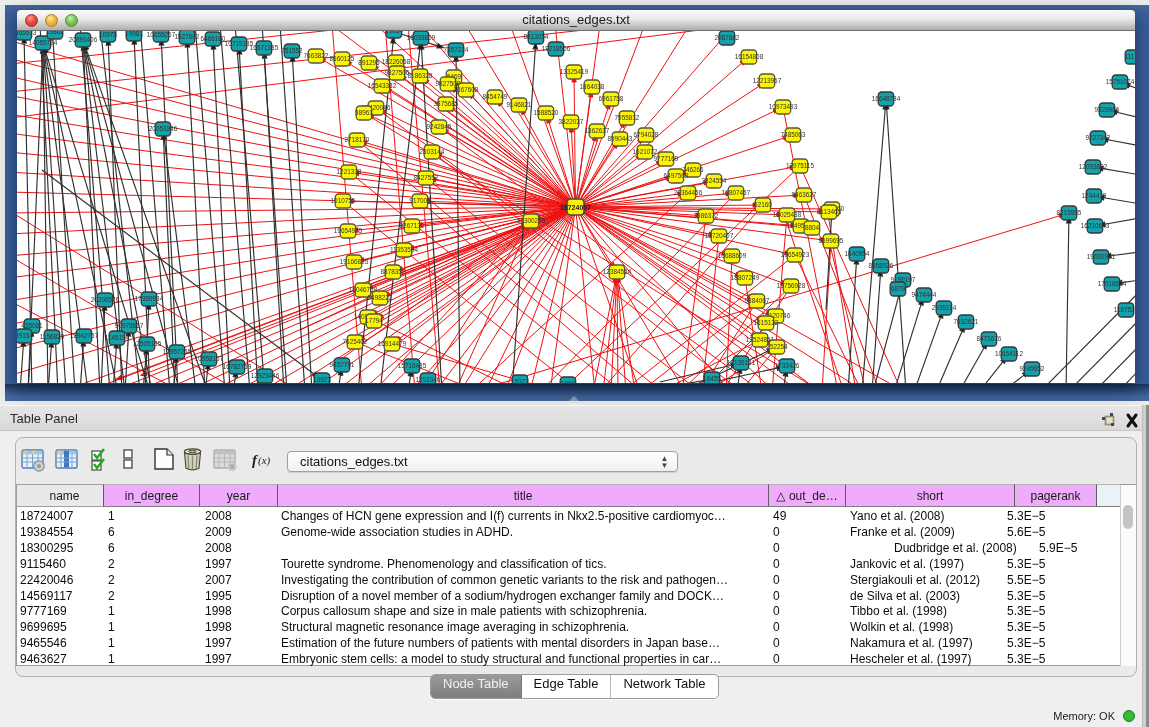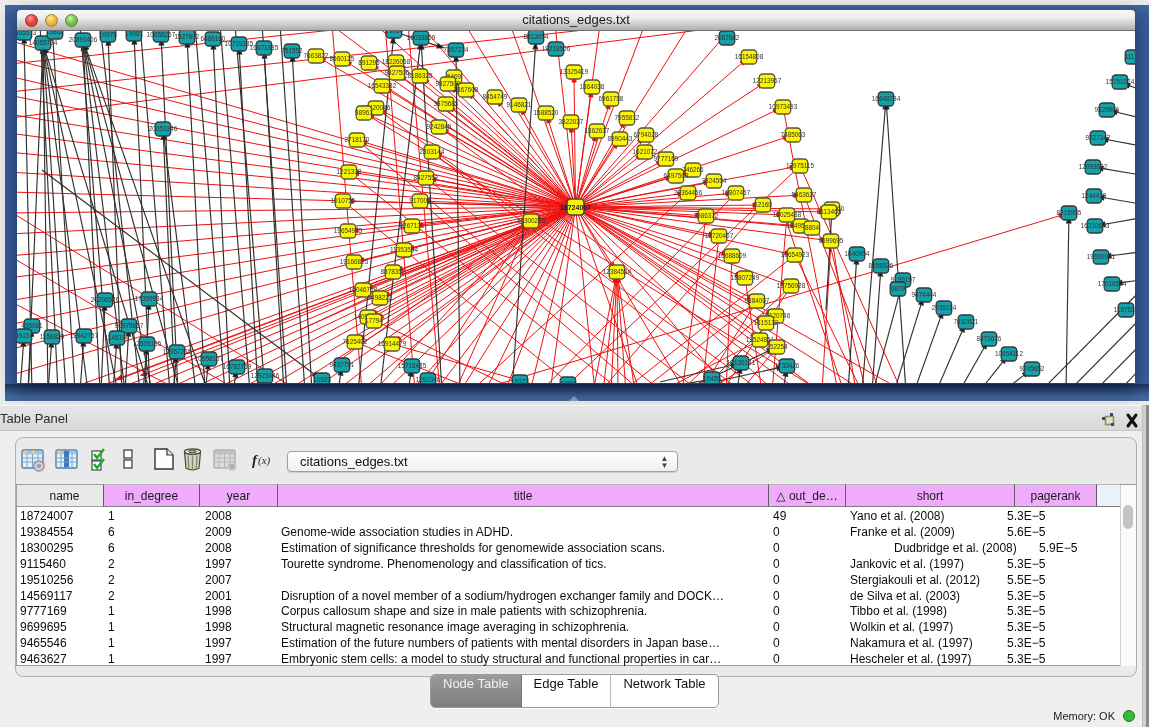"Table Panel" .tphead { padding-left: none -> 10px }
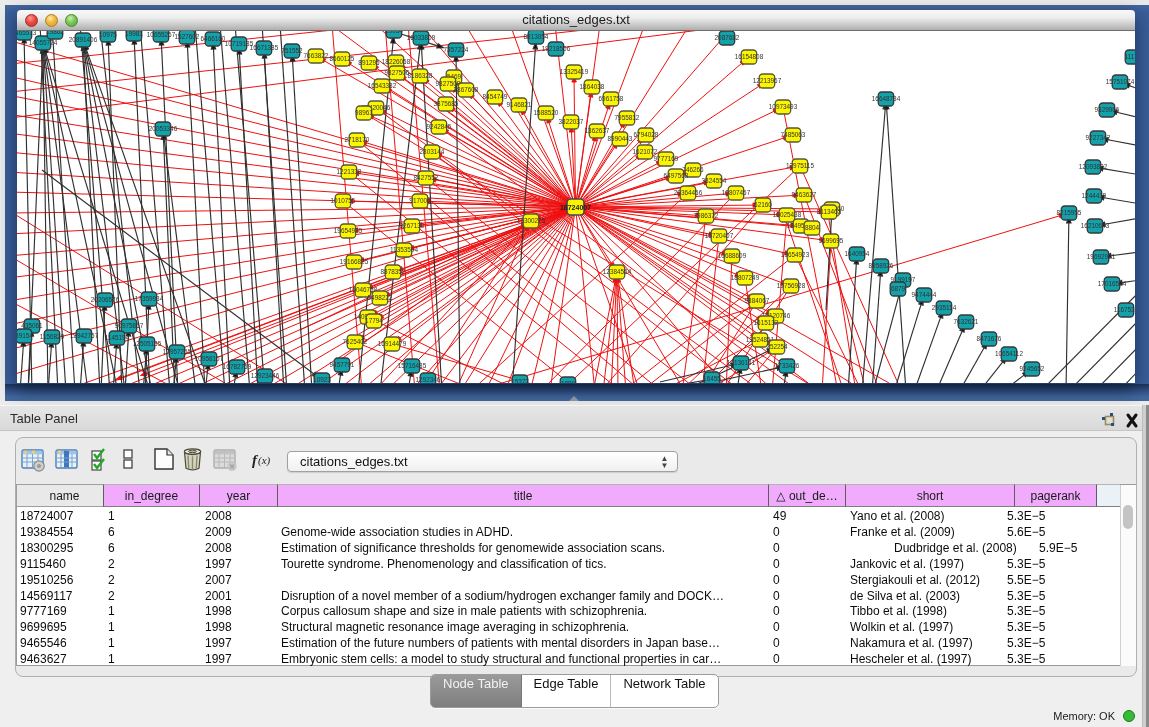"Changes of HCN gene expression" span.c { html: none -> <span>Changes of HCN gene expression and I(f) currents in Nkx2.5-positive cardiomyoc…</span> }
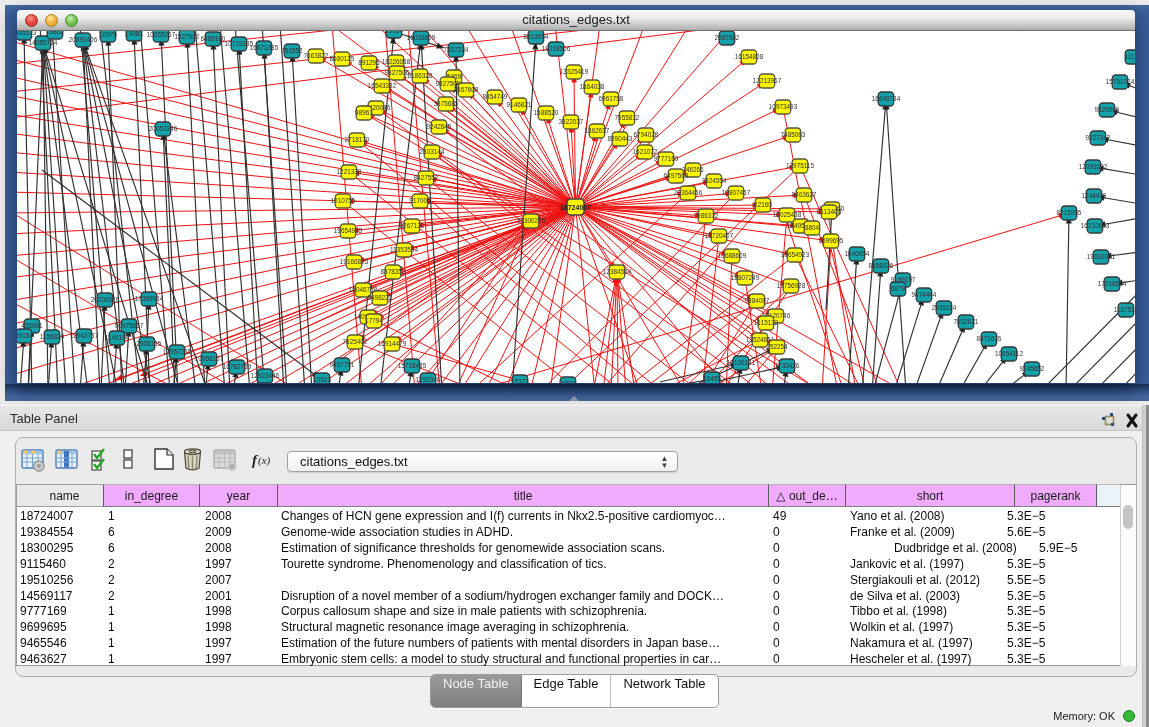"Estimation of significance thresholds" span.c { html: <span>Estimation of significance thresholds for genomewide association scans.</span> -> none }
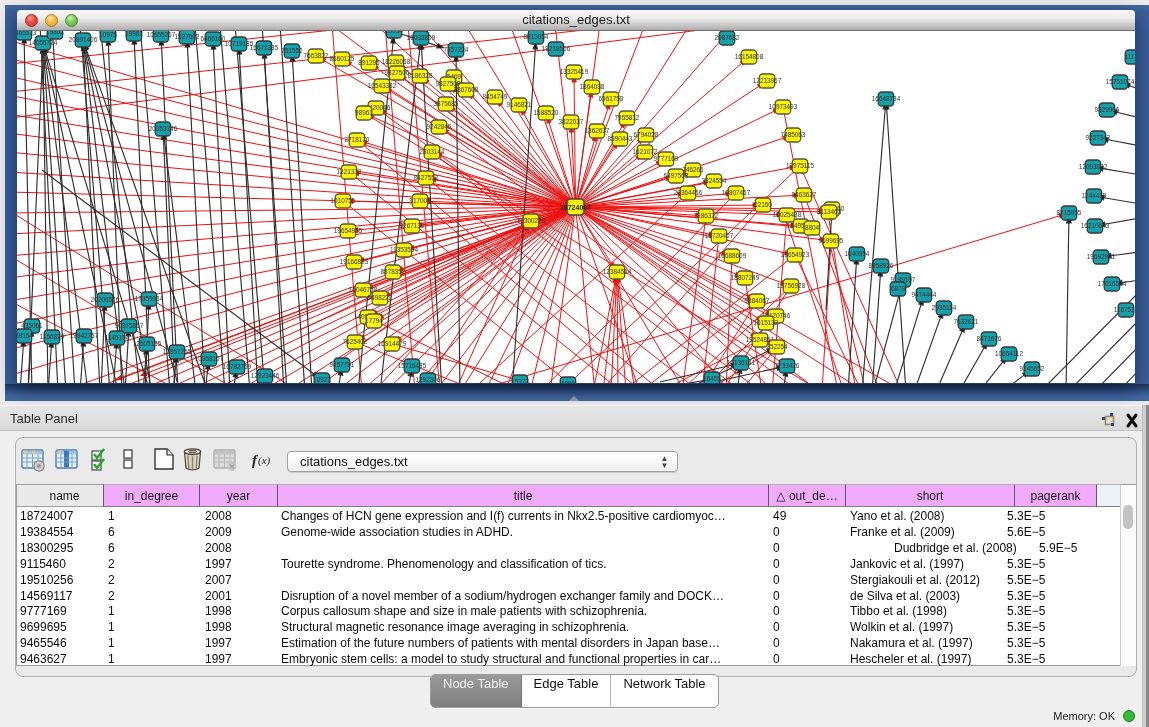"19510256" span.c { text: 19510256 -> 22420046 }
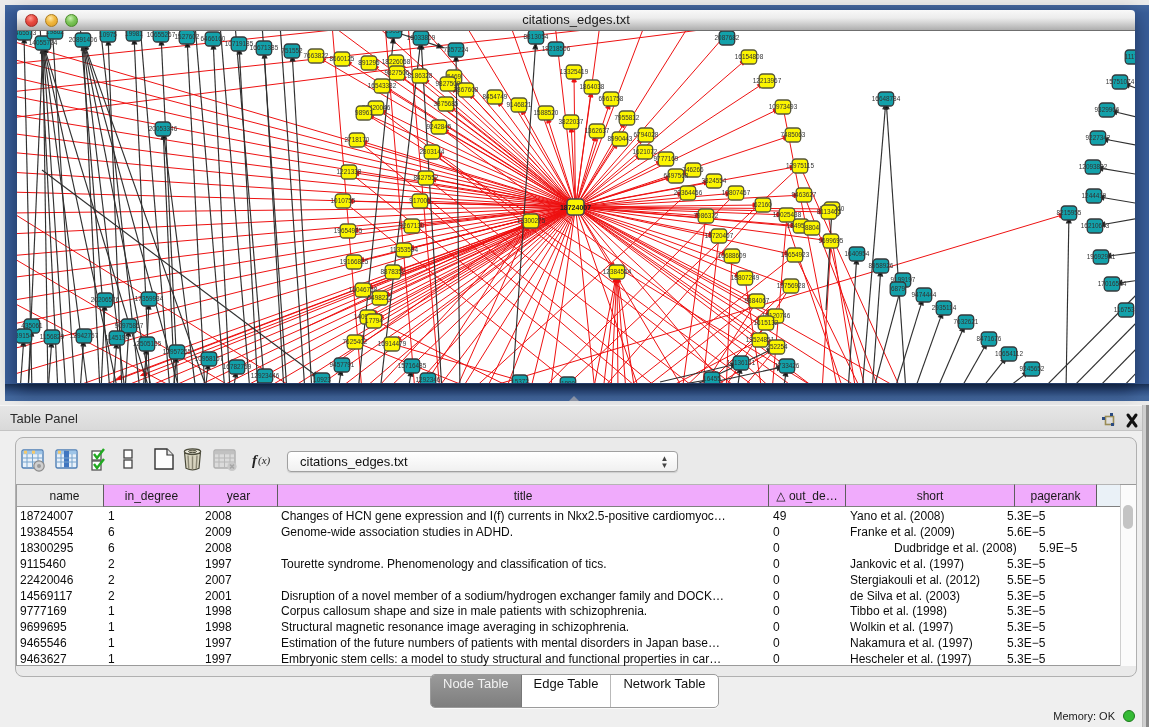"Investigating the contribution of common" span.c { html: none -> <span>Investigating the contribution of common genetic variants to the risk and pathogen…</span> }
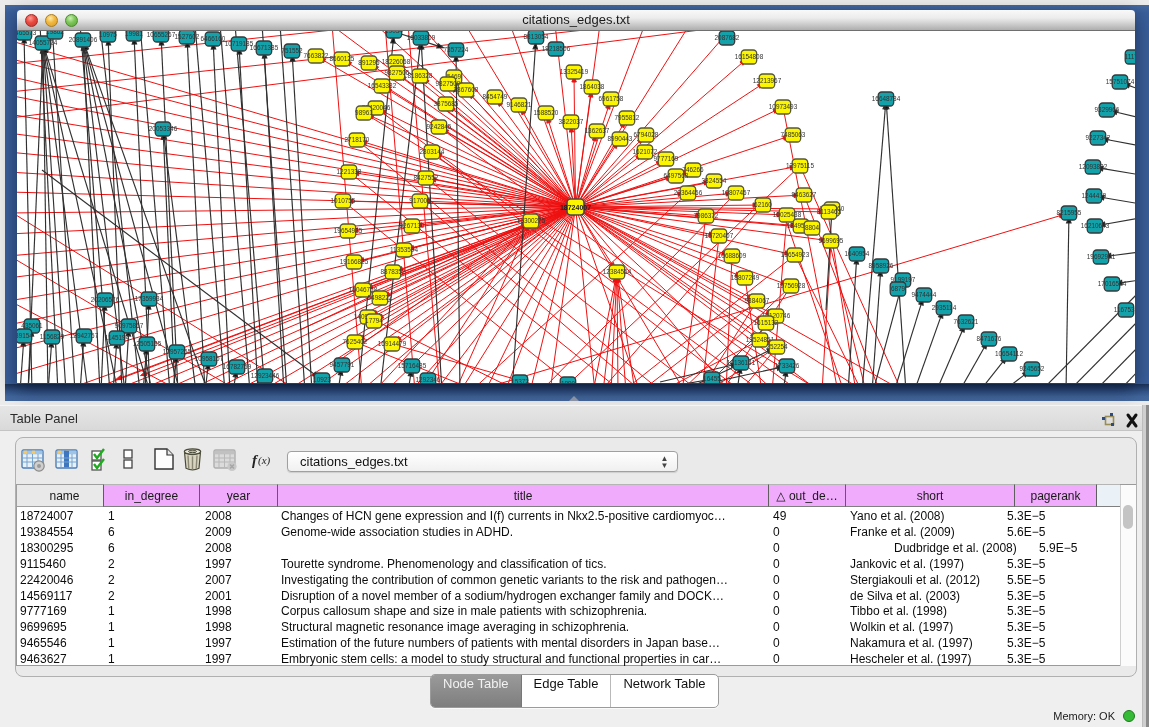"2001" span.c { text: 2001 -> 1995 }
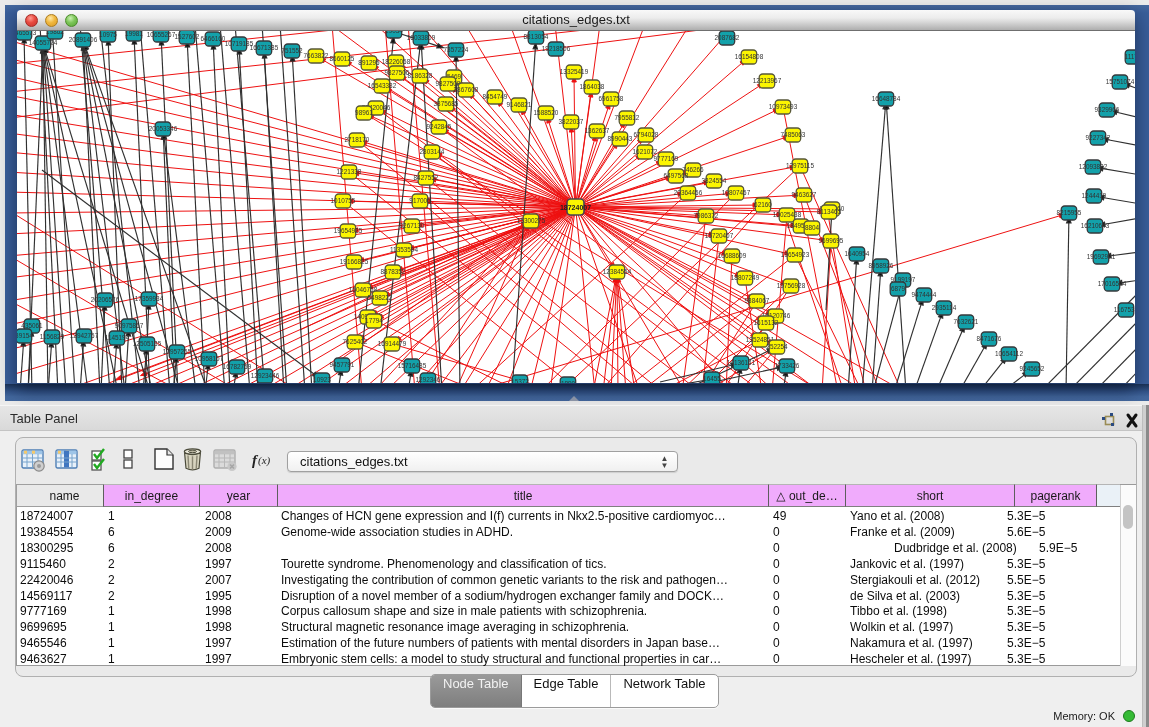"Wolkin et al. (1997)" span.c { text: 1997 -> 1998 }
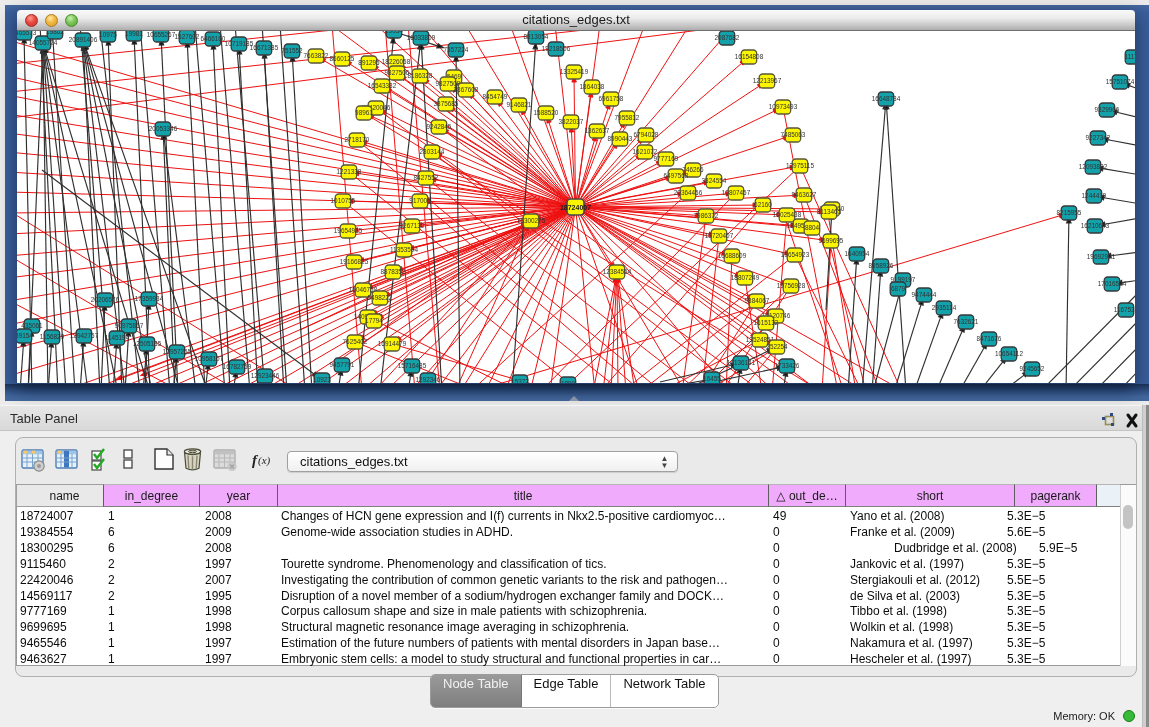"Node Table" .tabs { height: 34px -> 25px }
